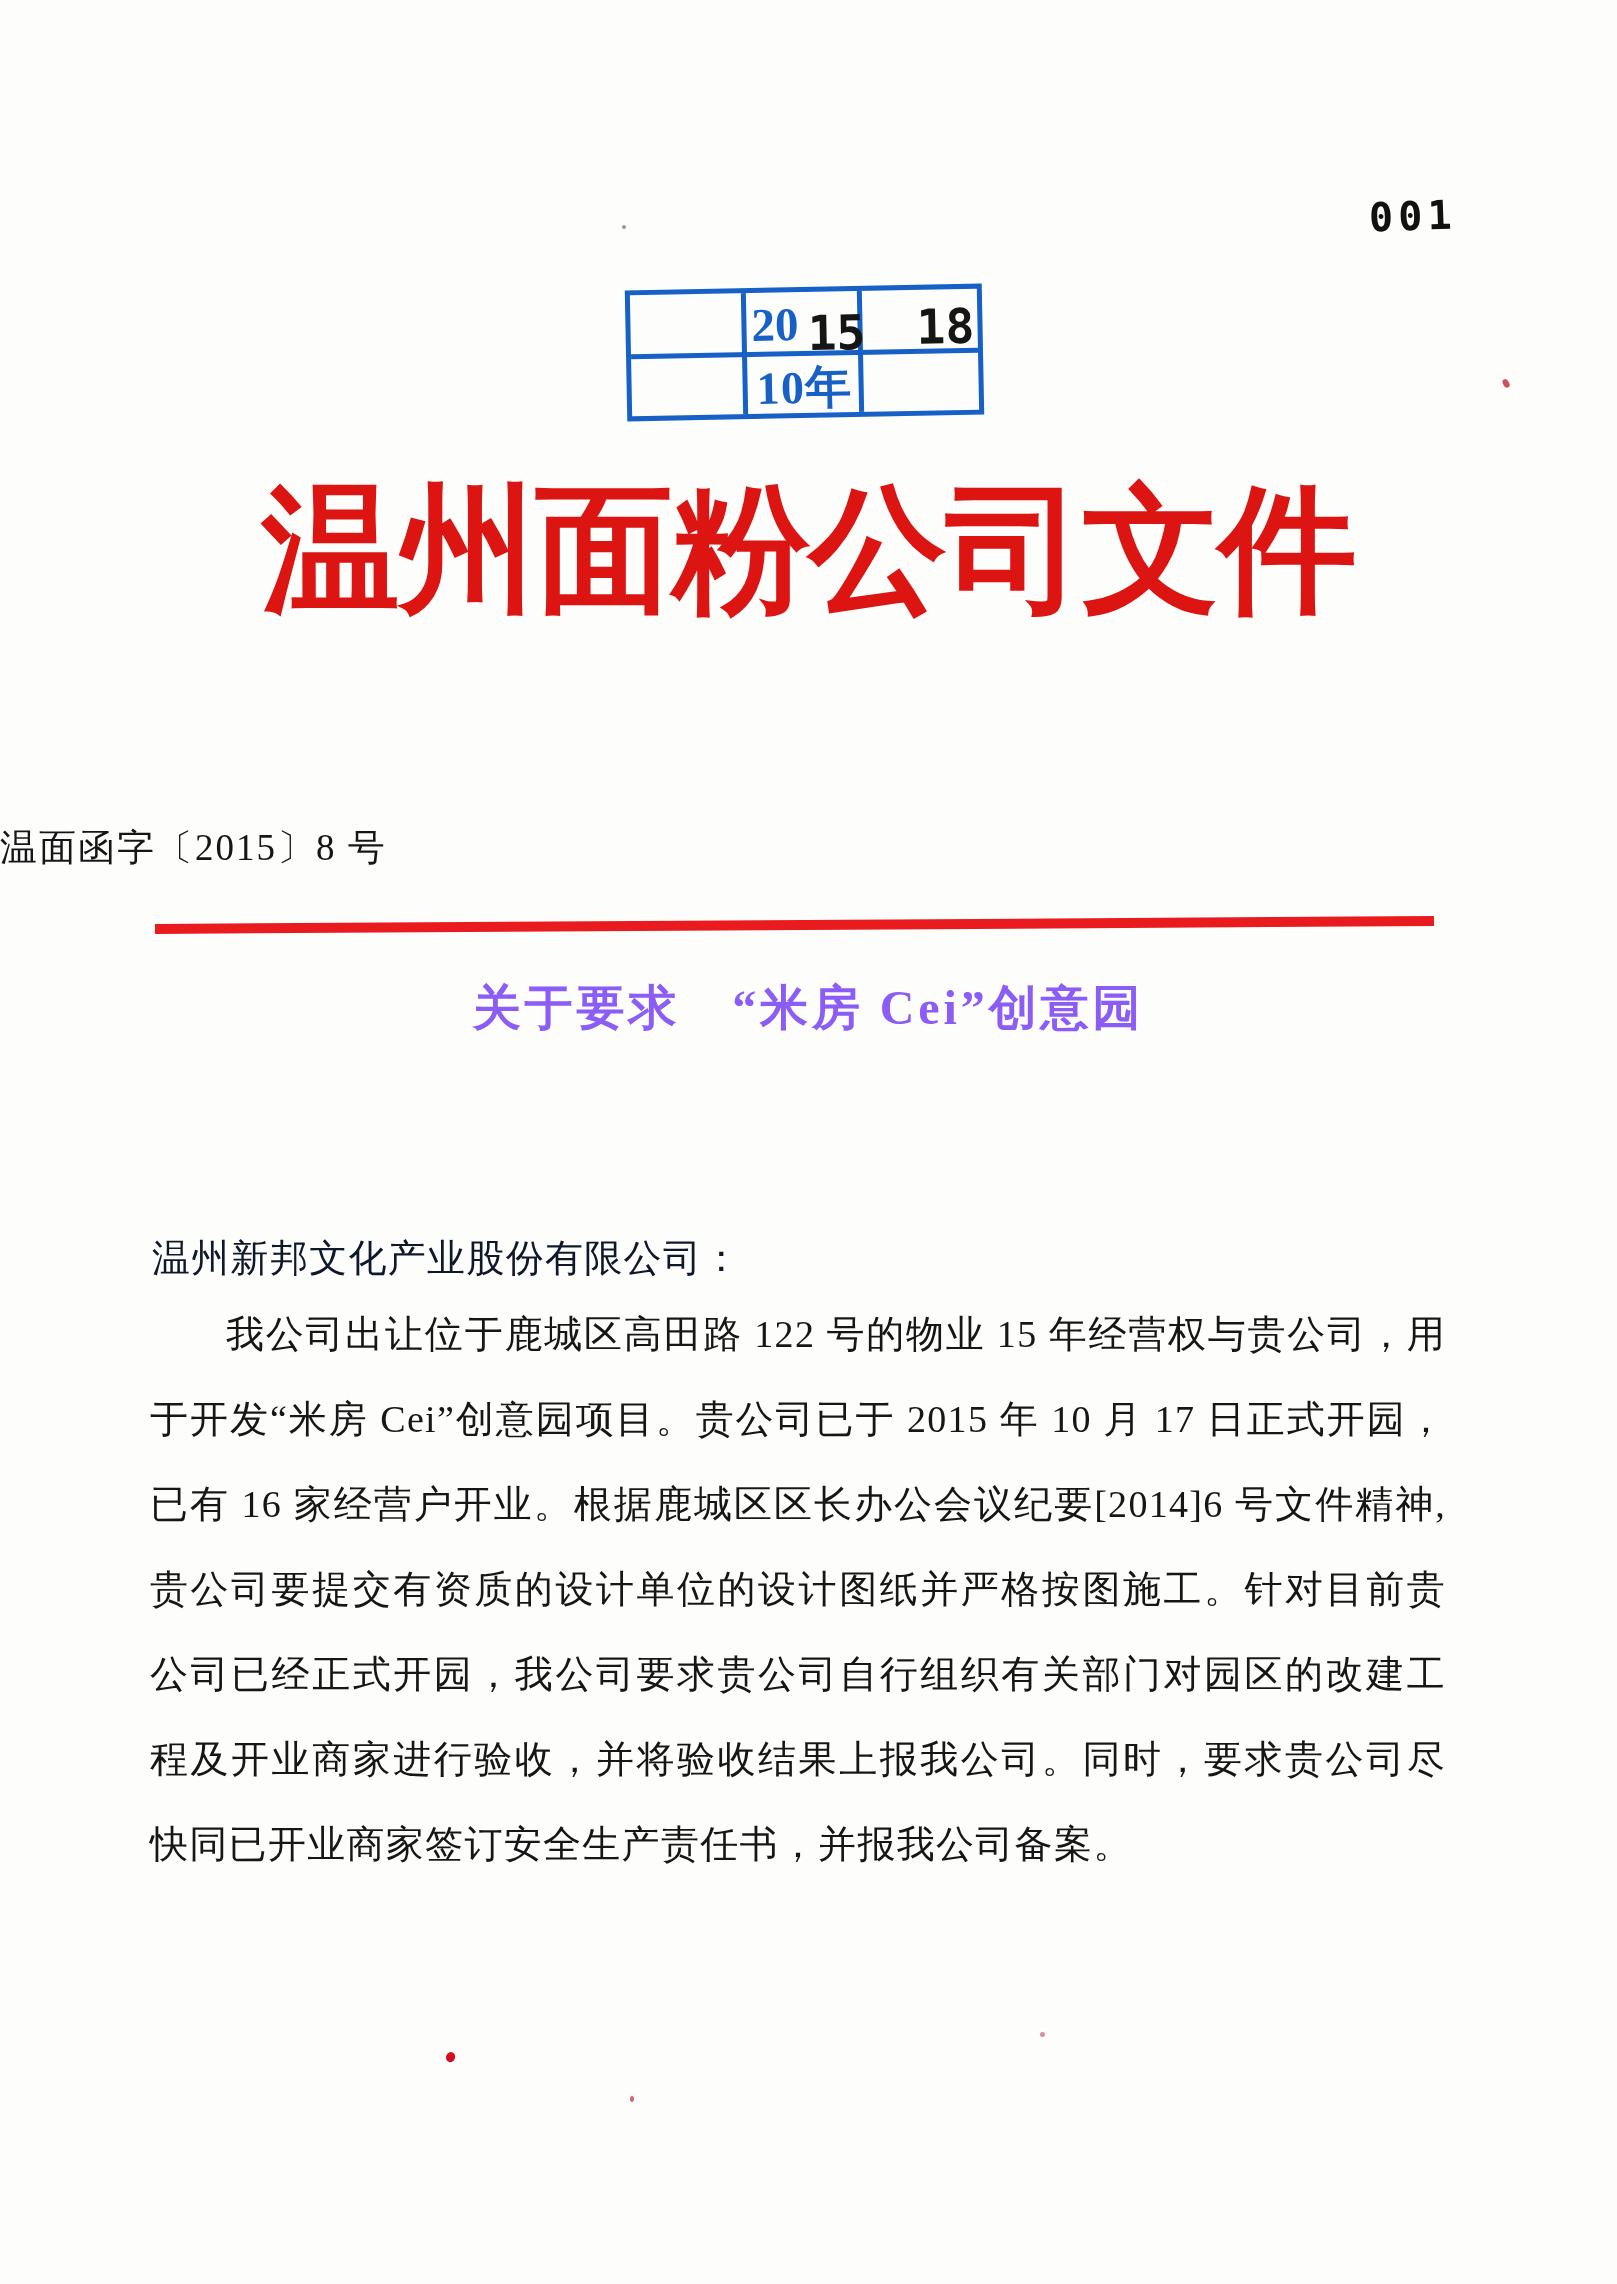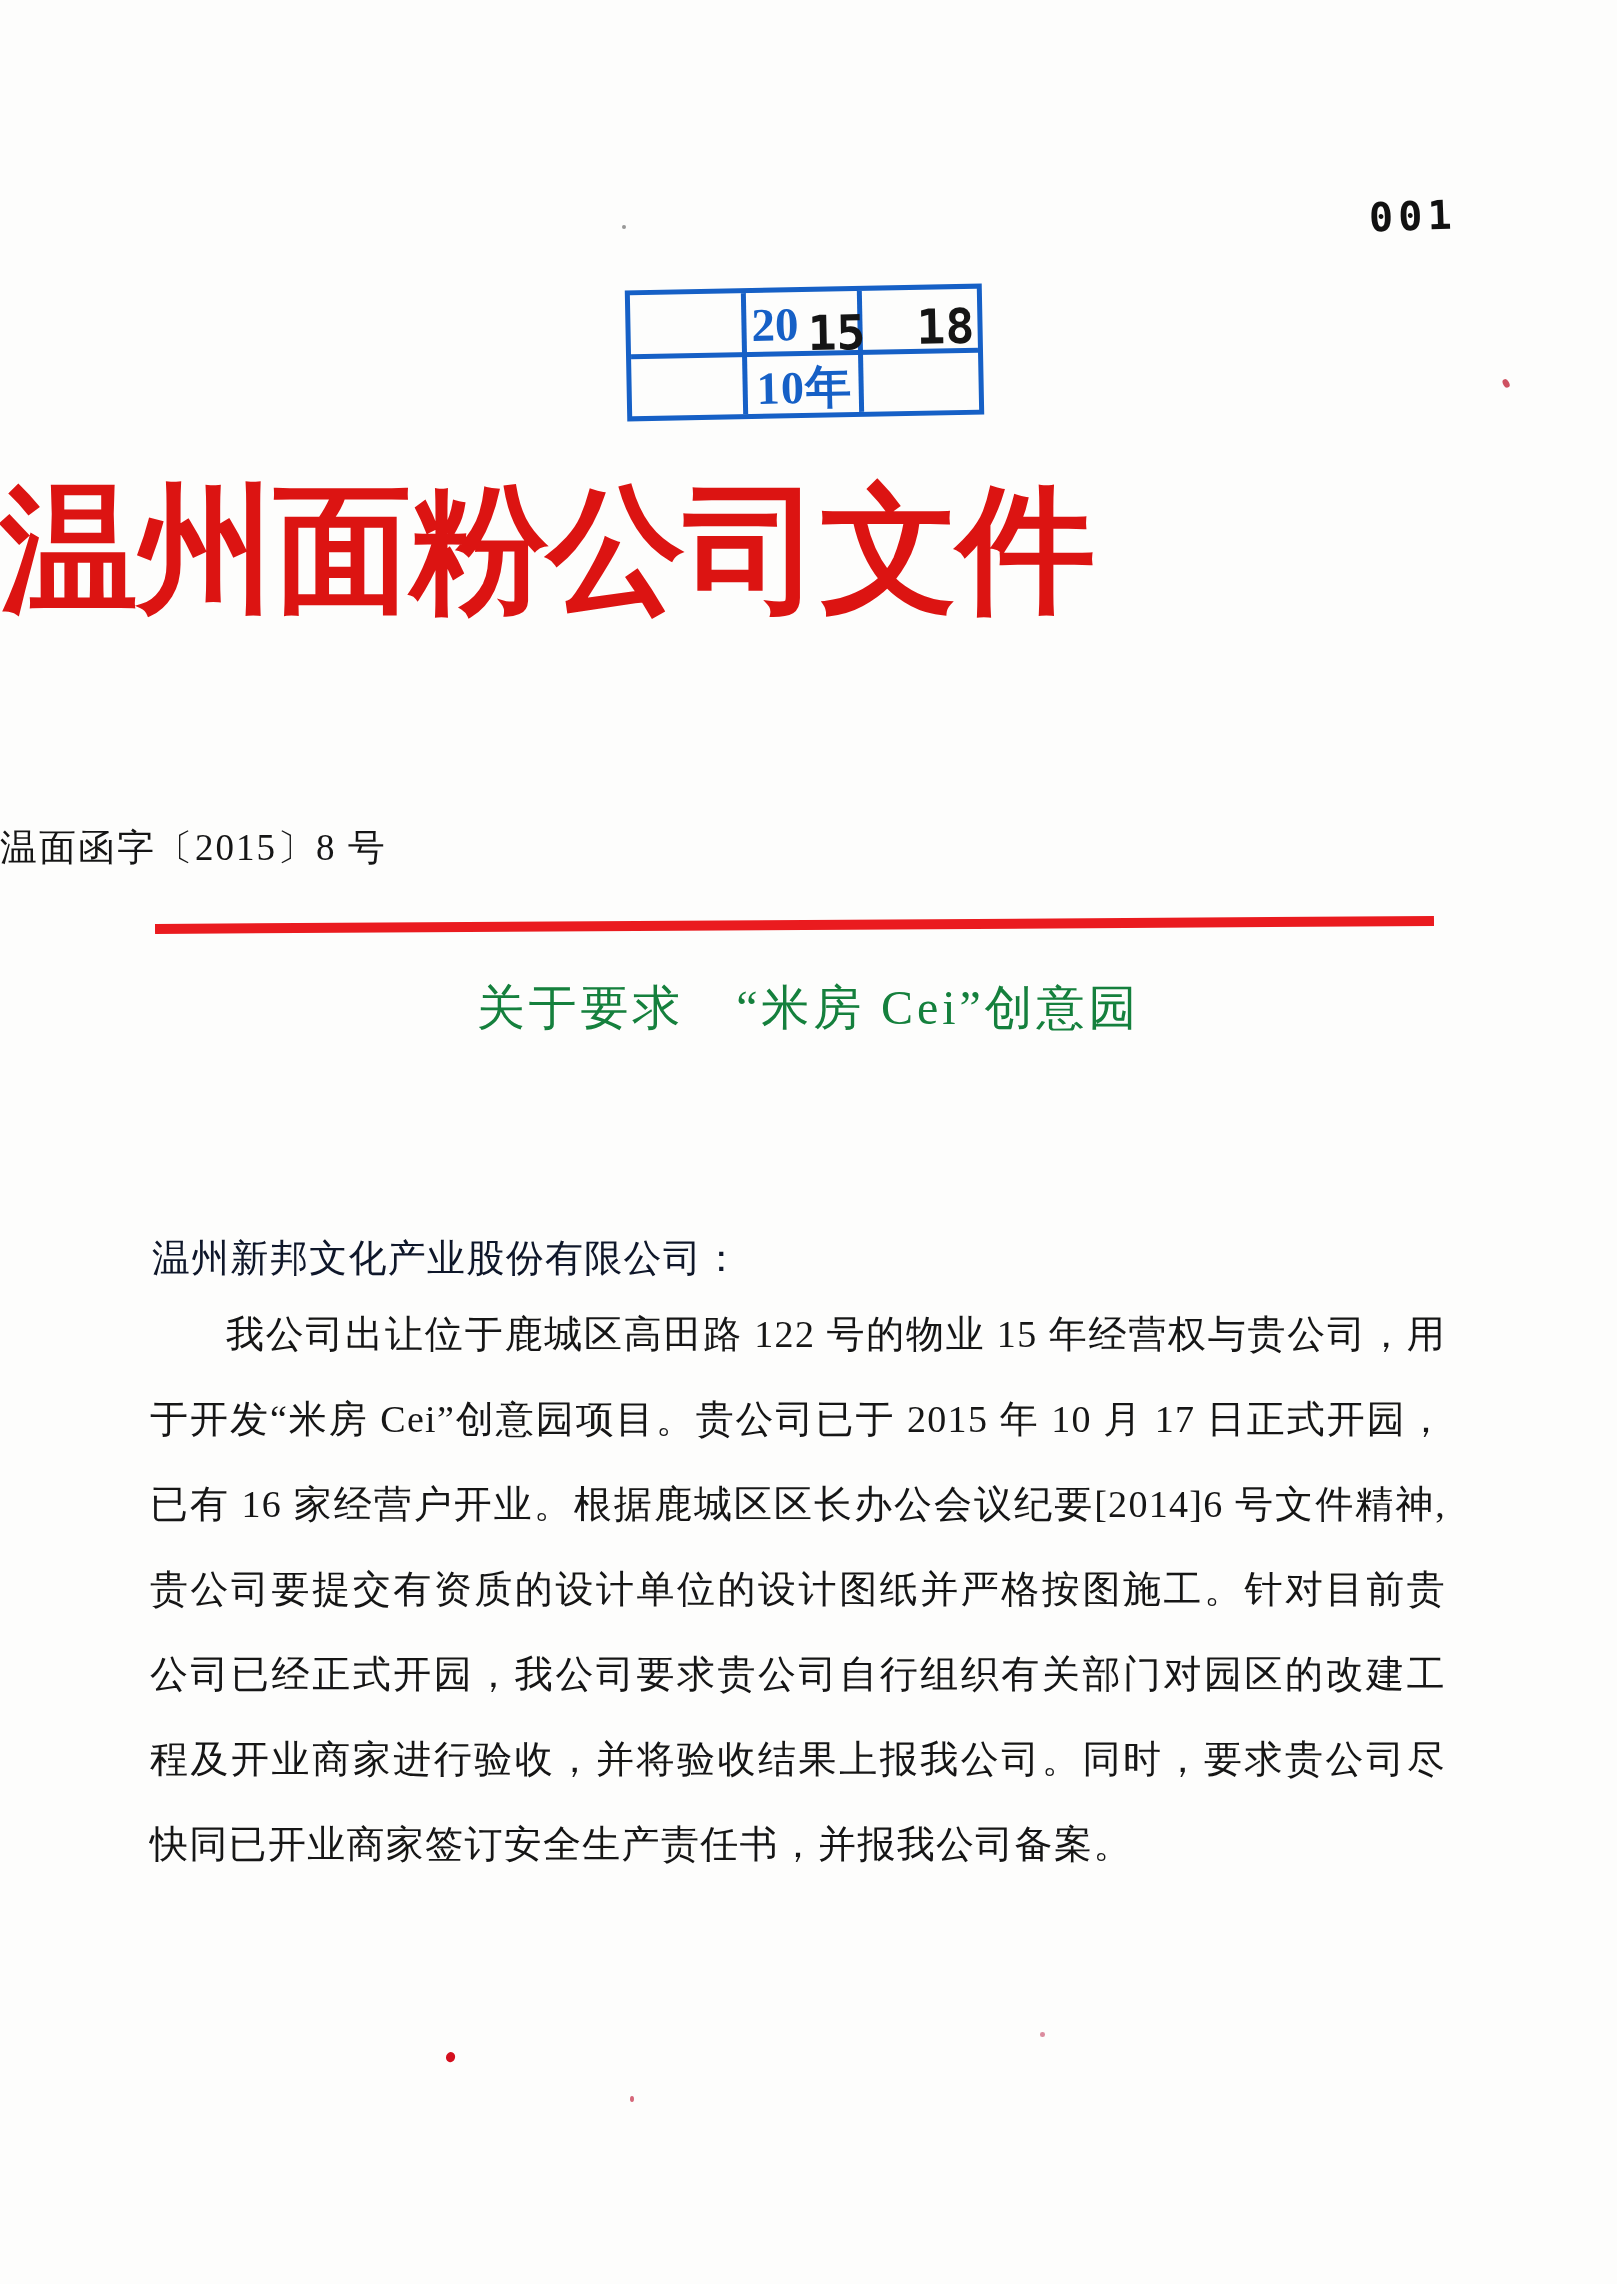"温州面粉公司文件" .masthead { text-align: left -> center }
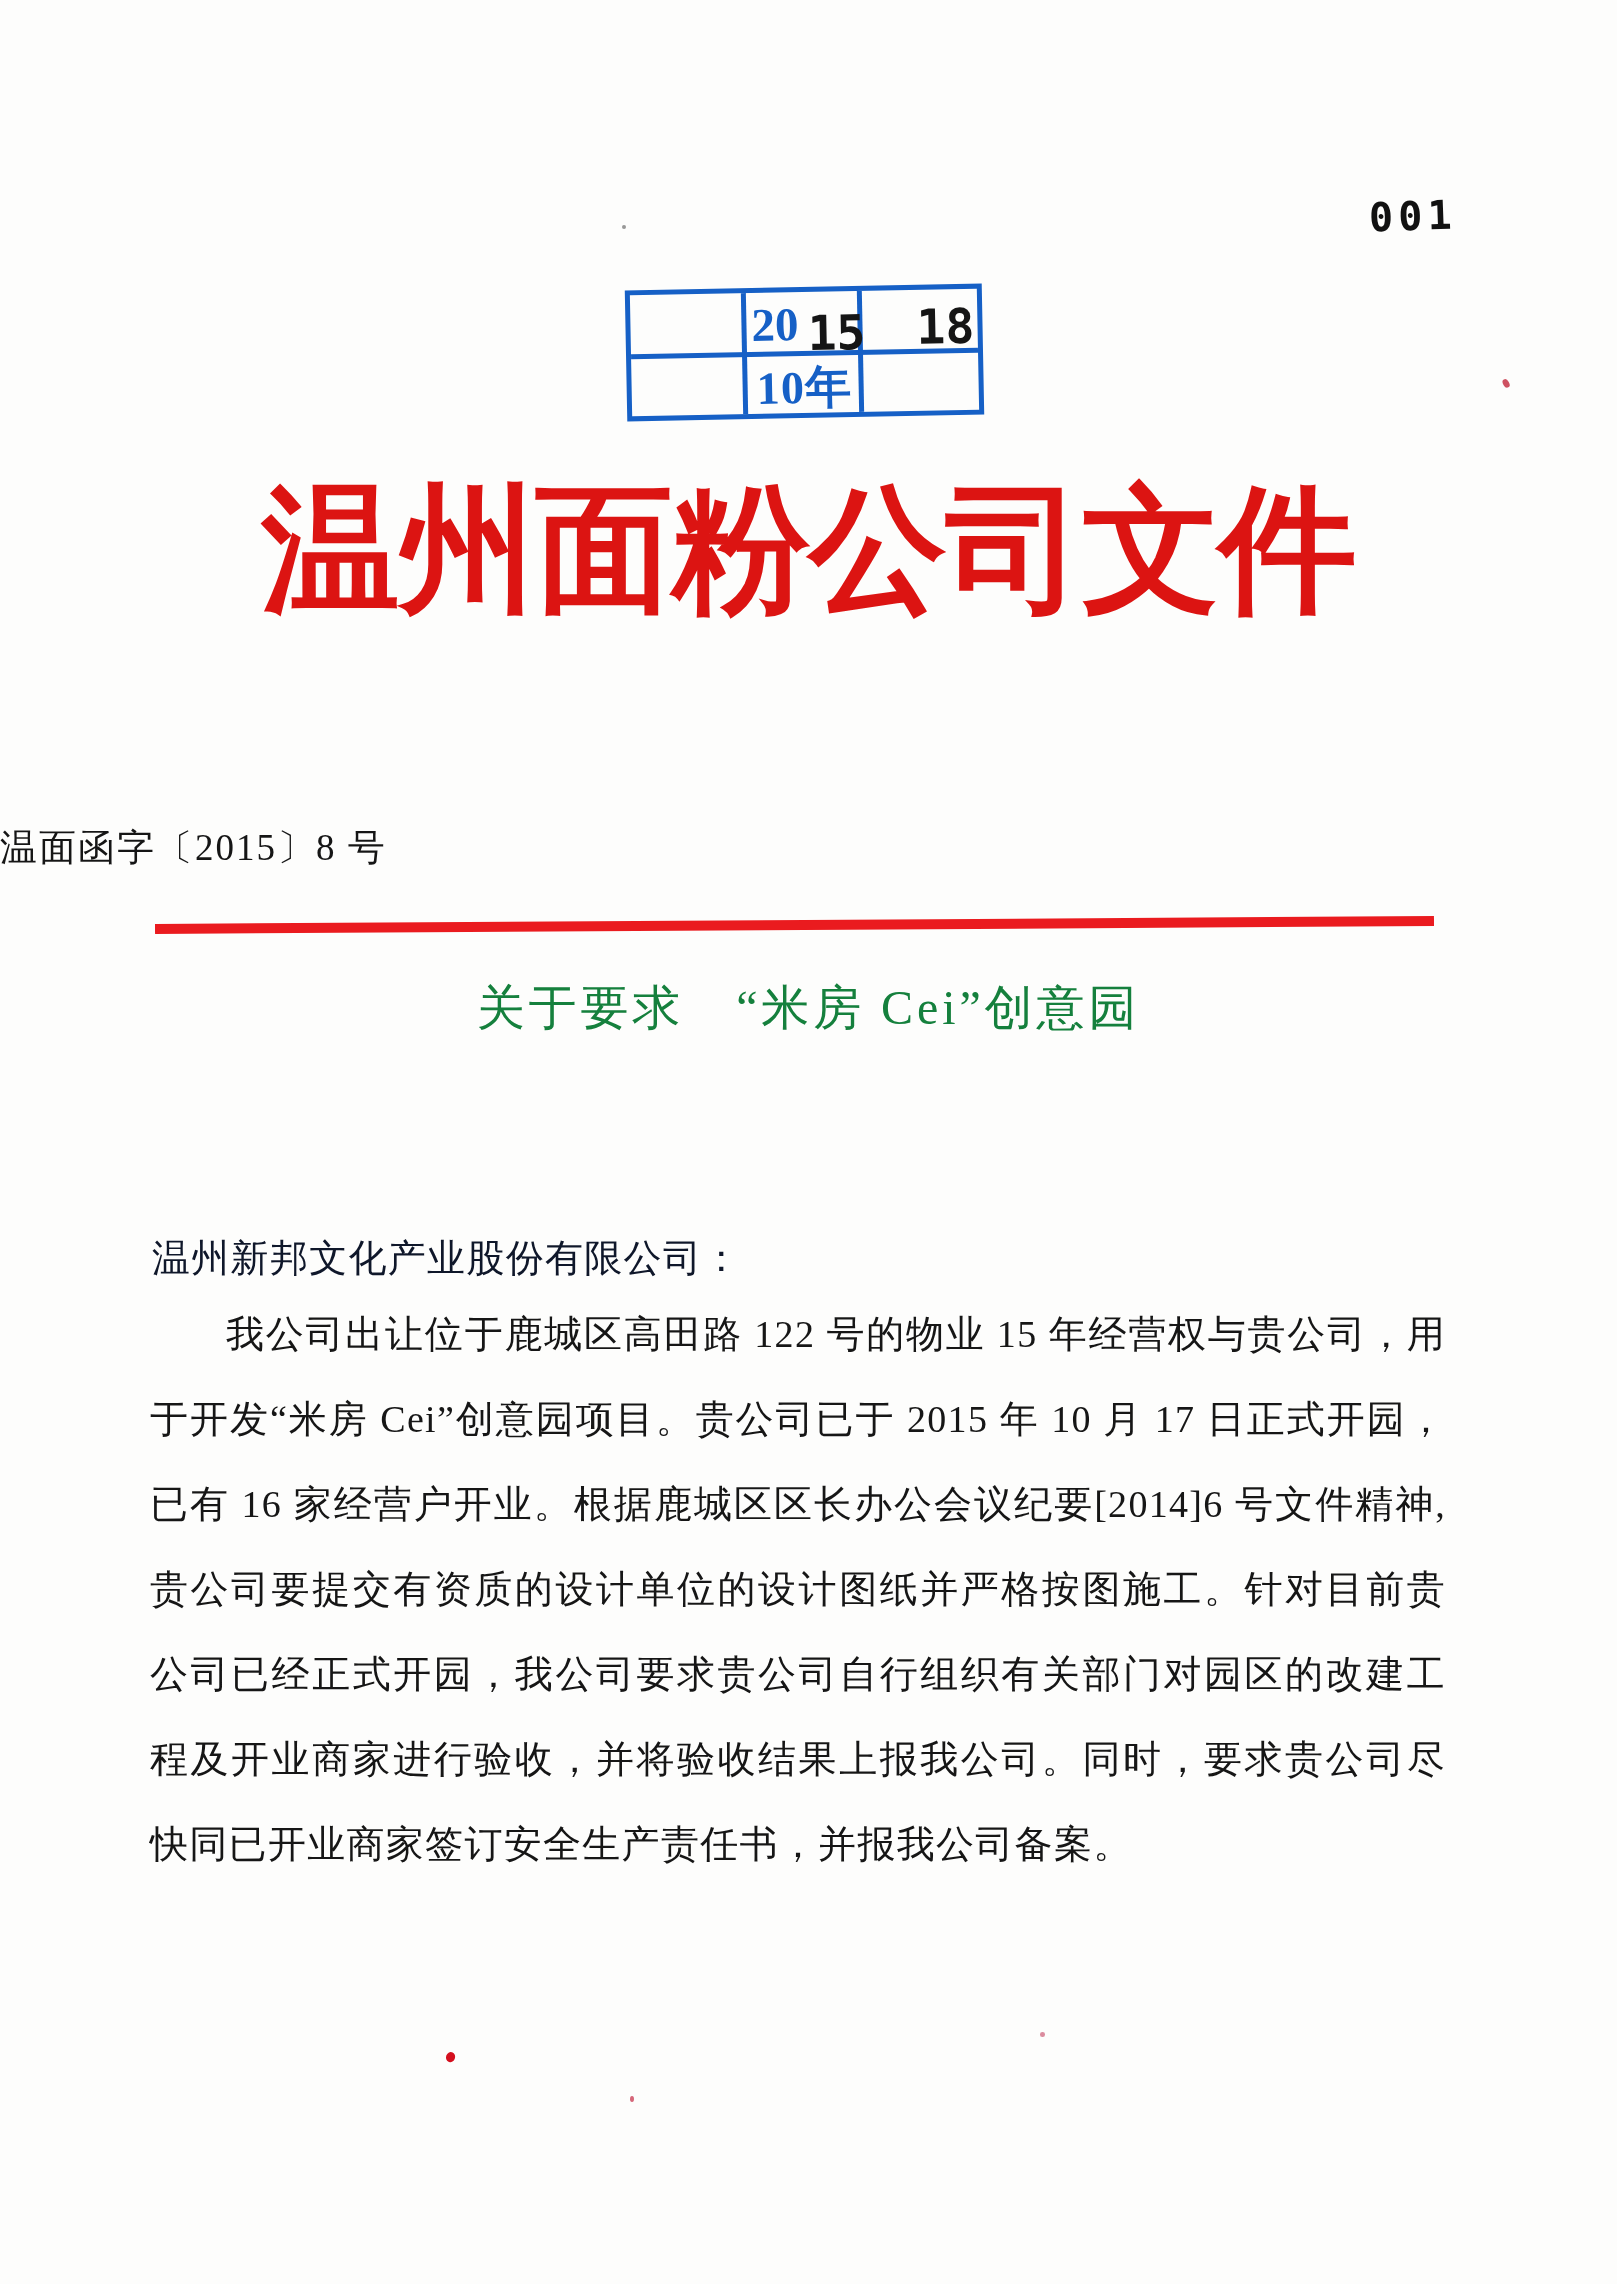"关于要求 “米房 Cei”创意园" .subject { color: #15803d -> #8b5cf6; font-weight: normal -> bold }
